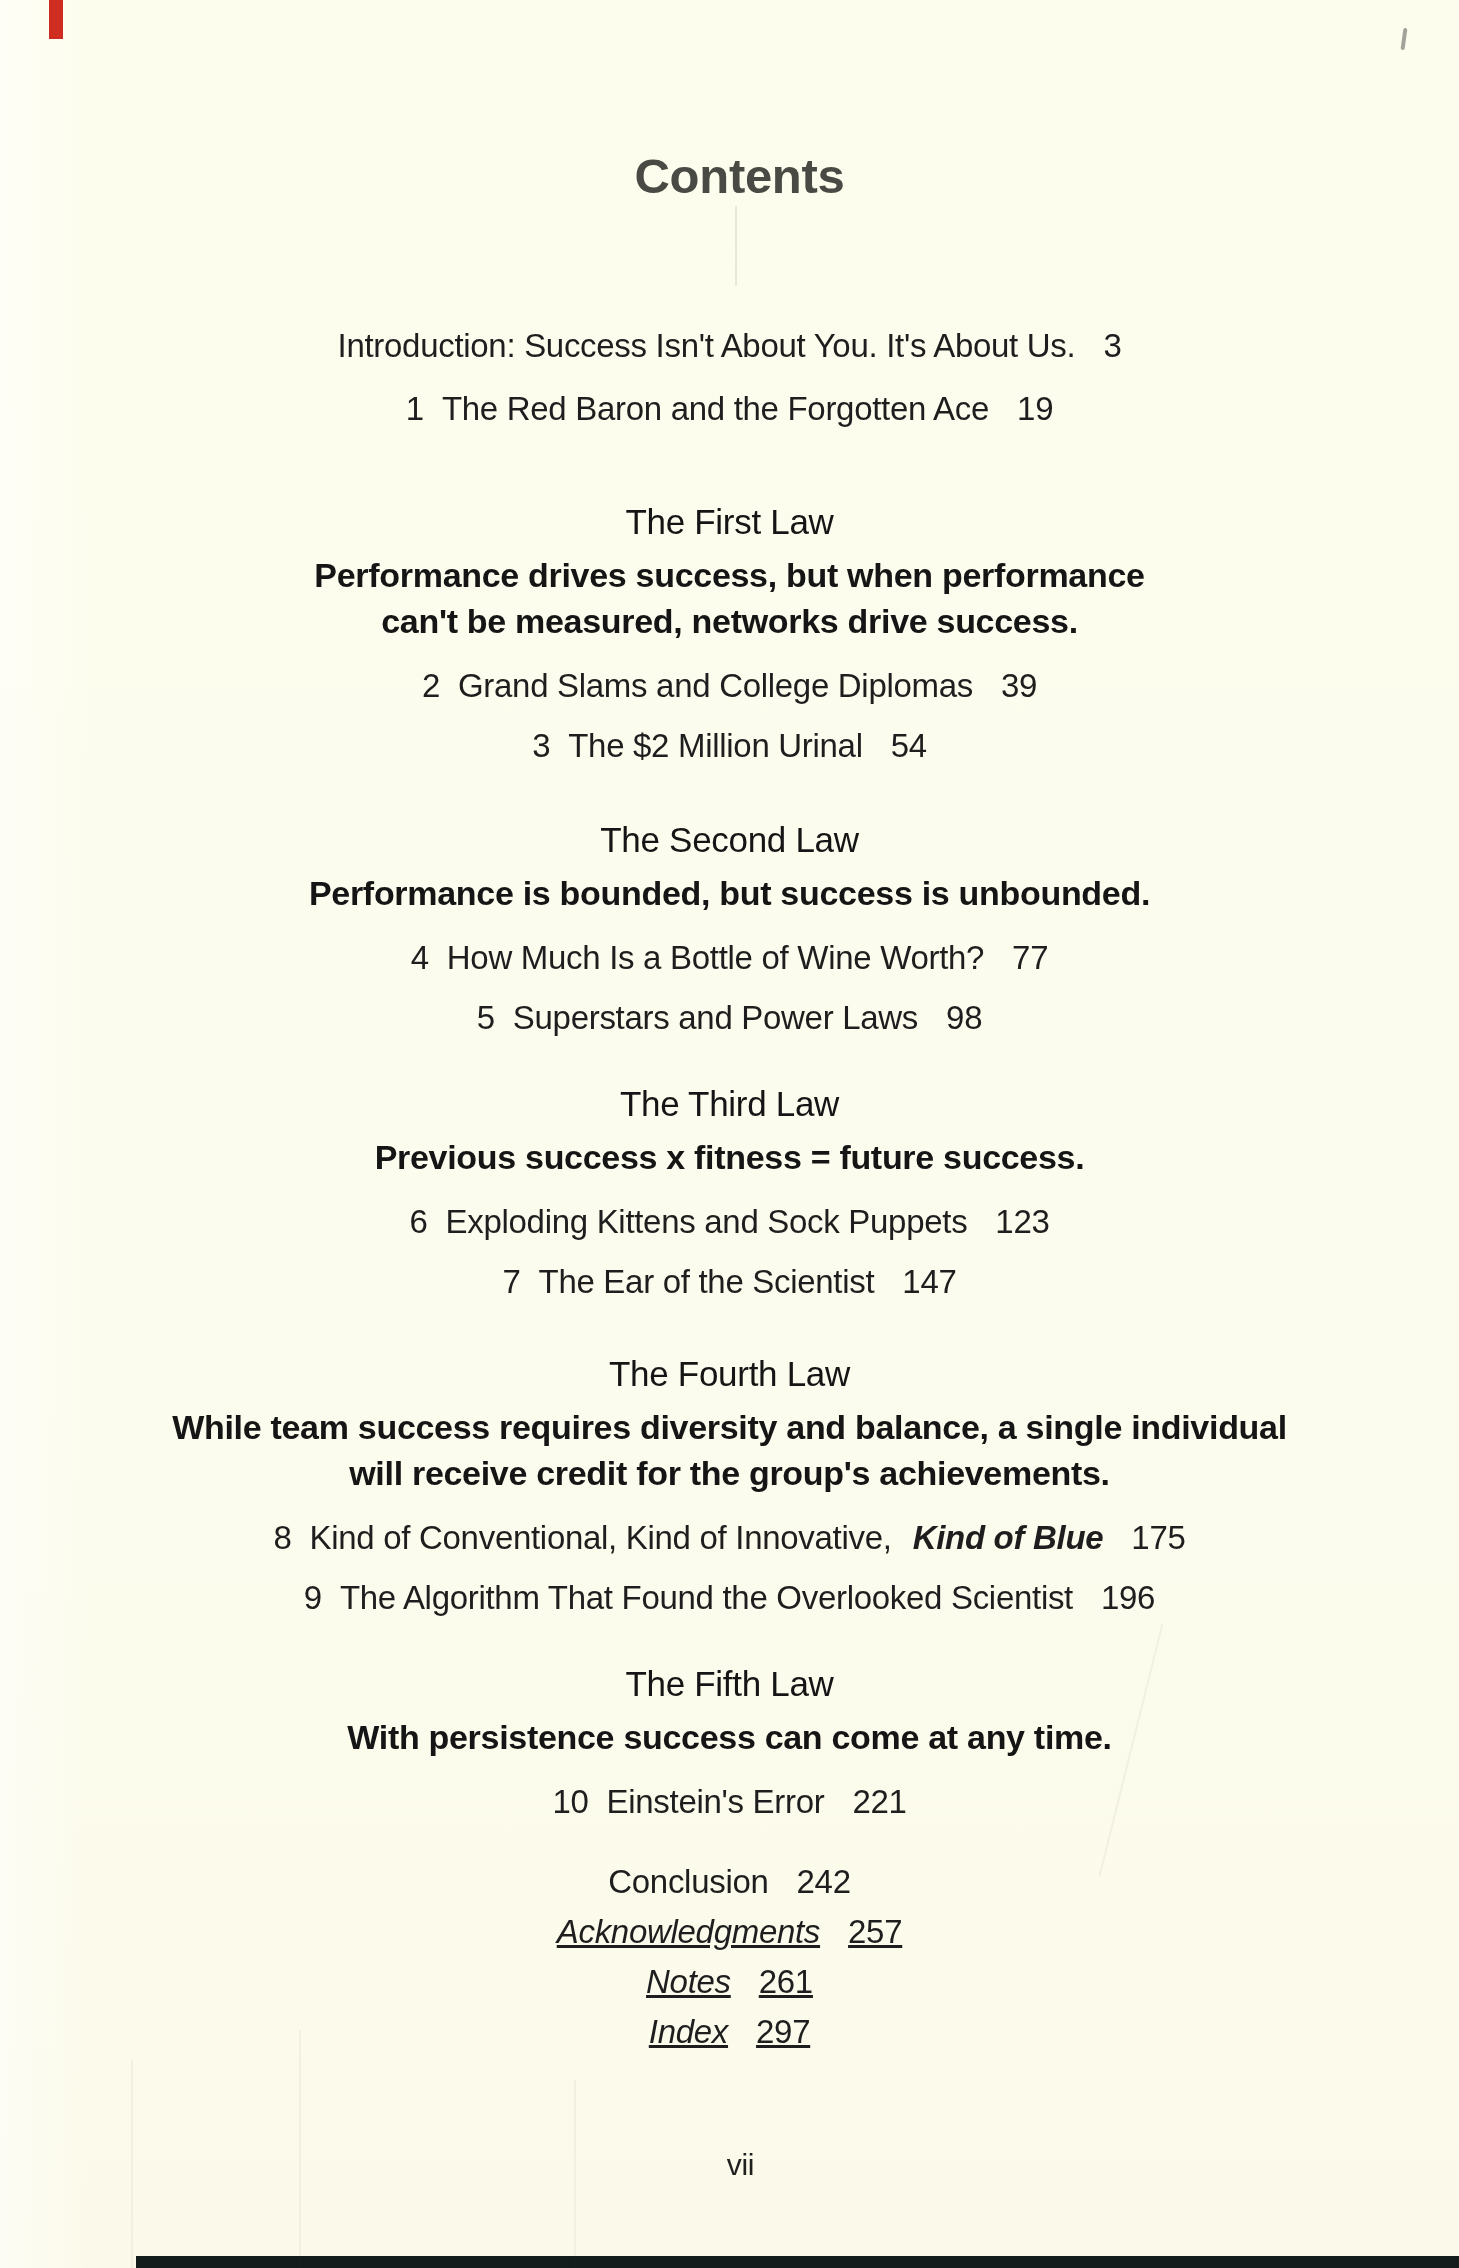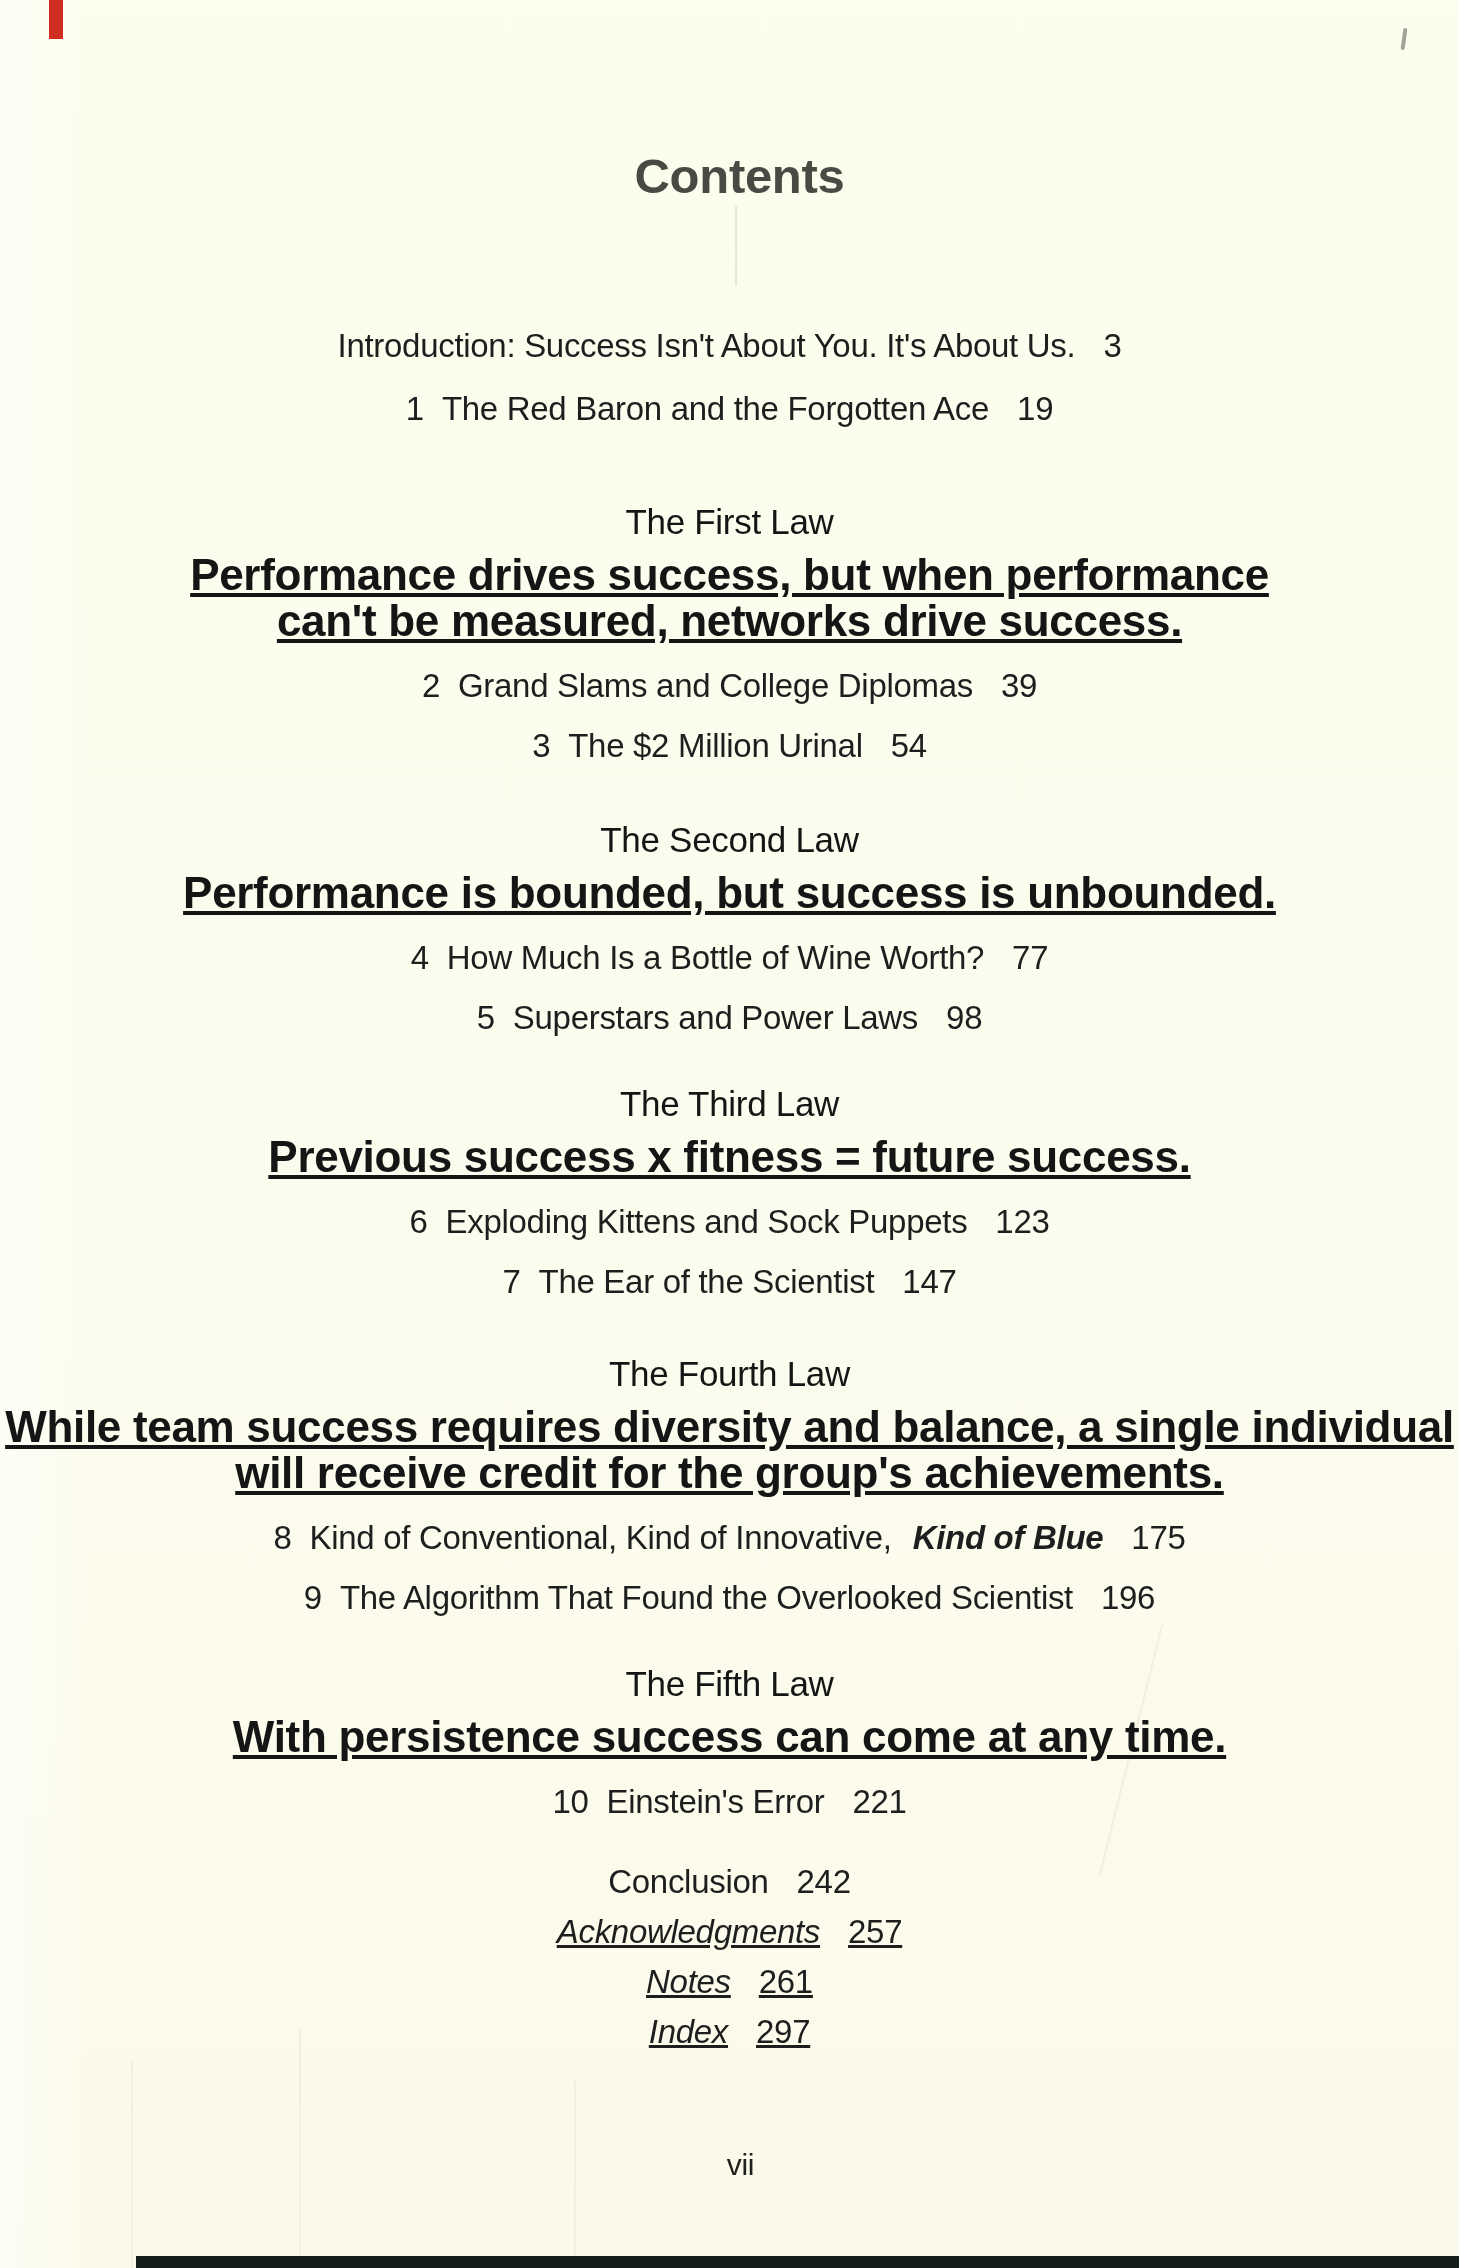"Performance drives success, but when" .law-stmt { font-size: 44px -> 34px; text-decoration: underline -> none }
